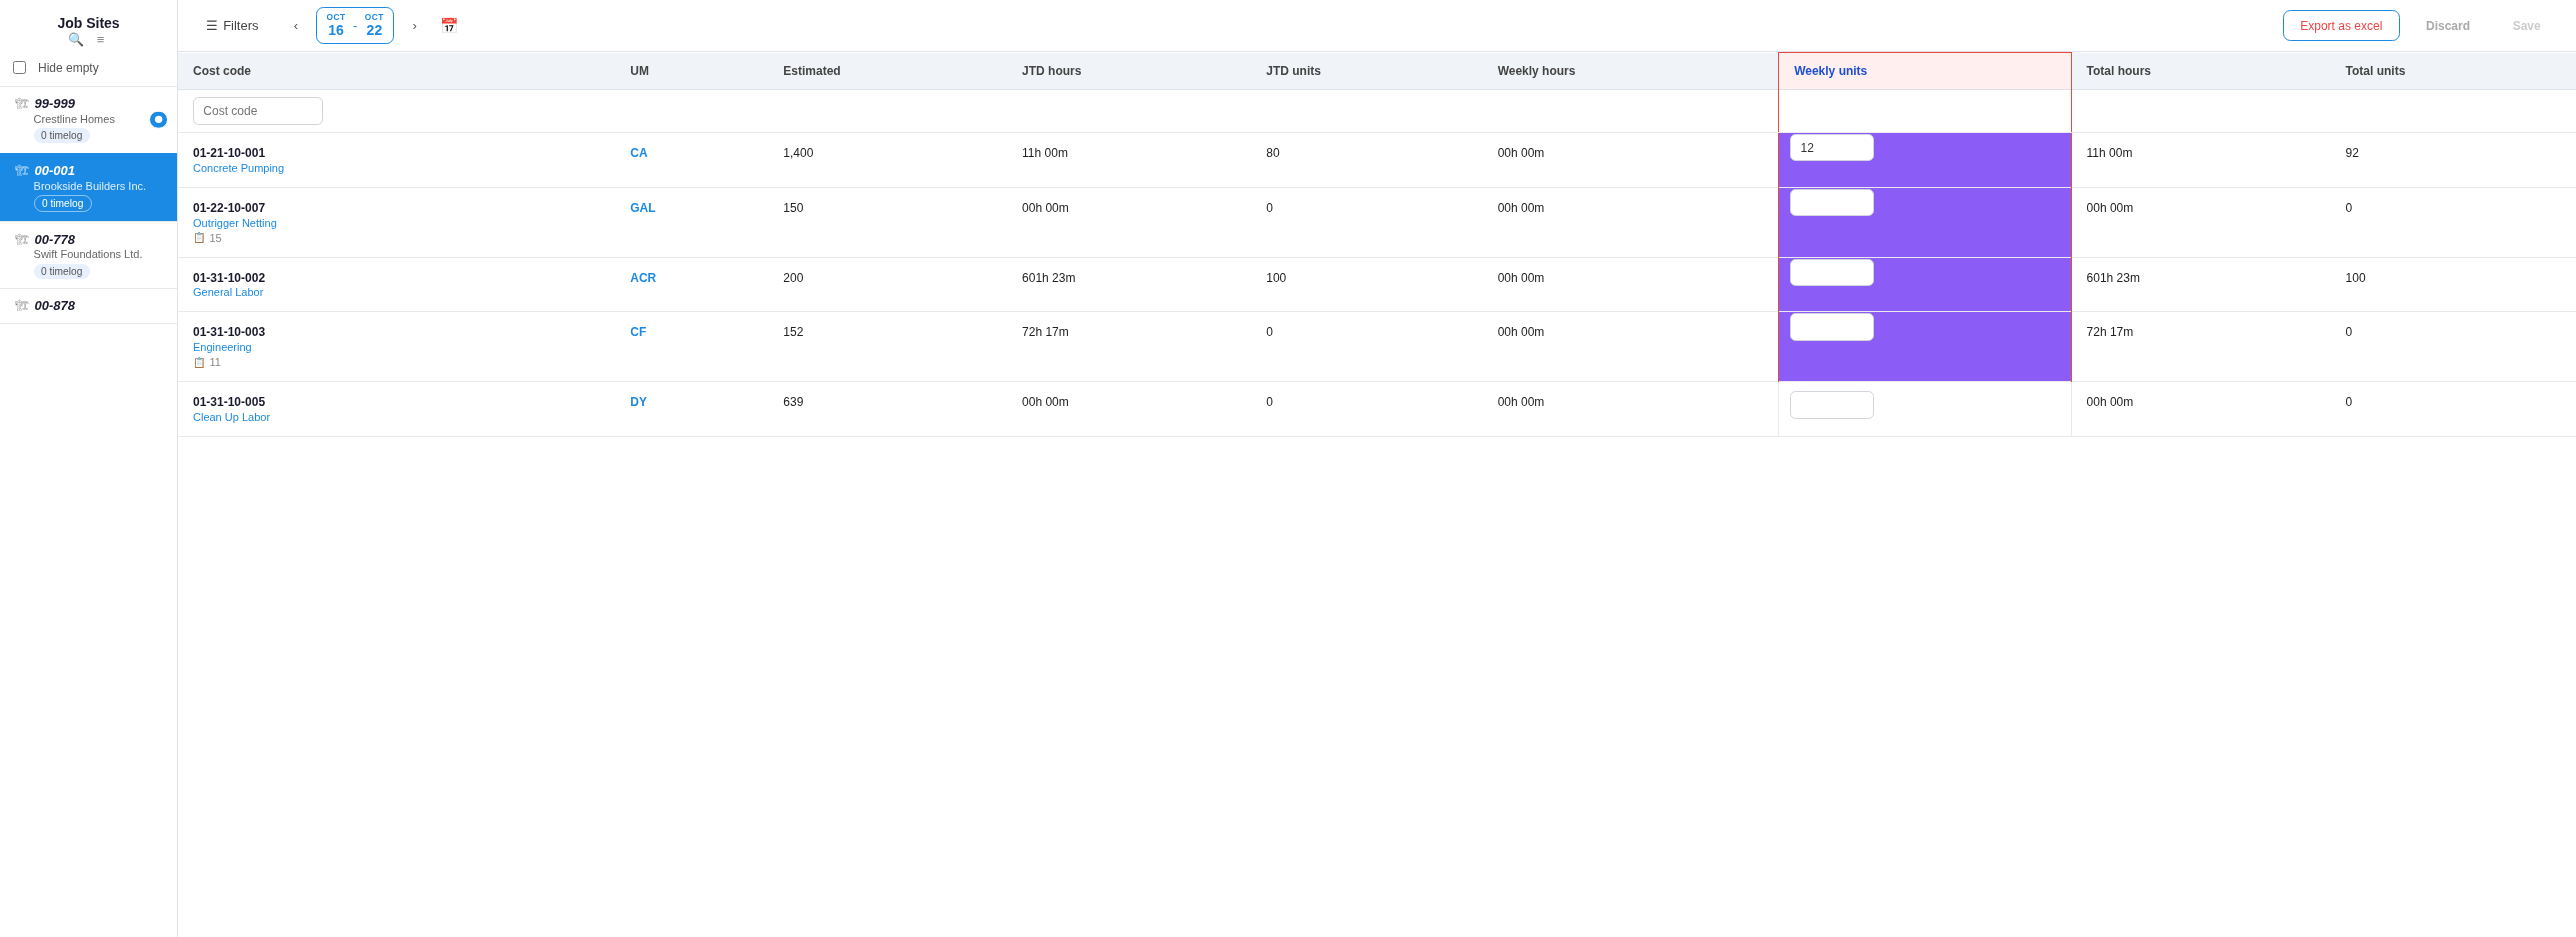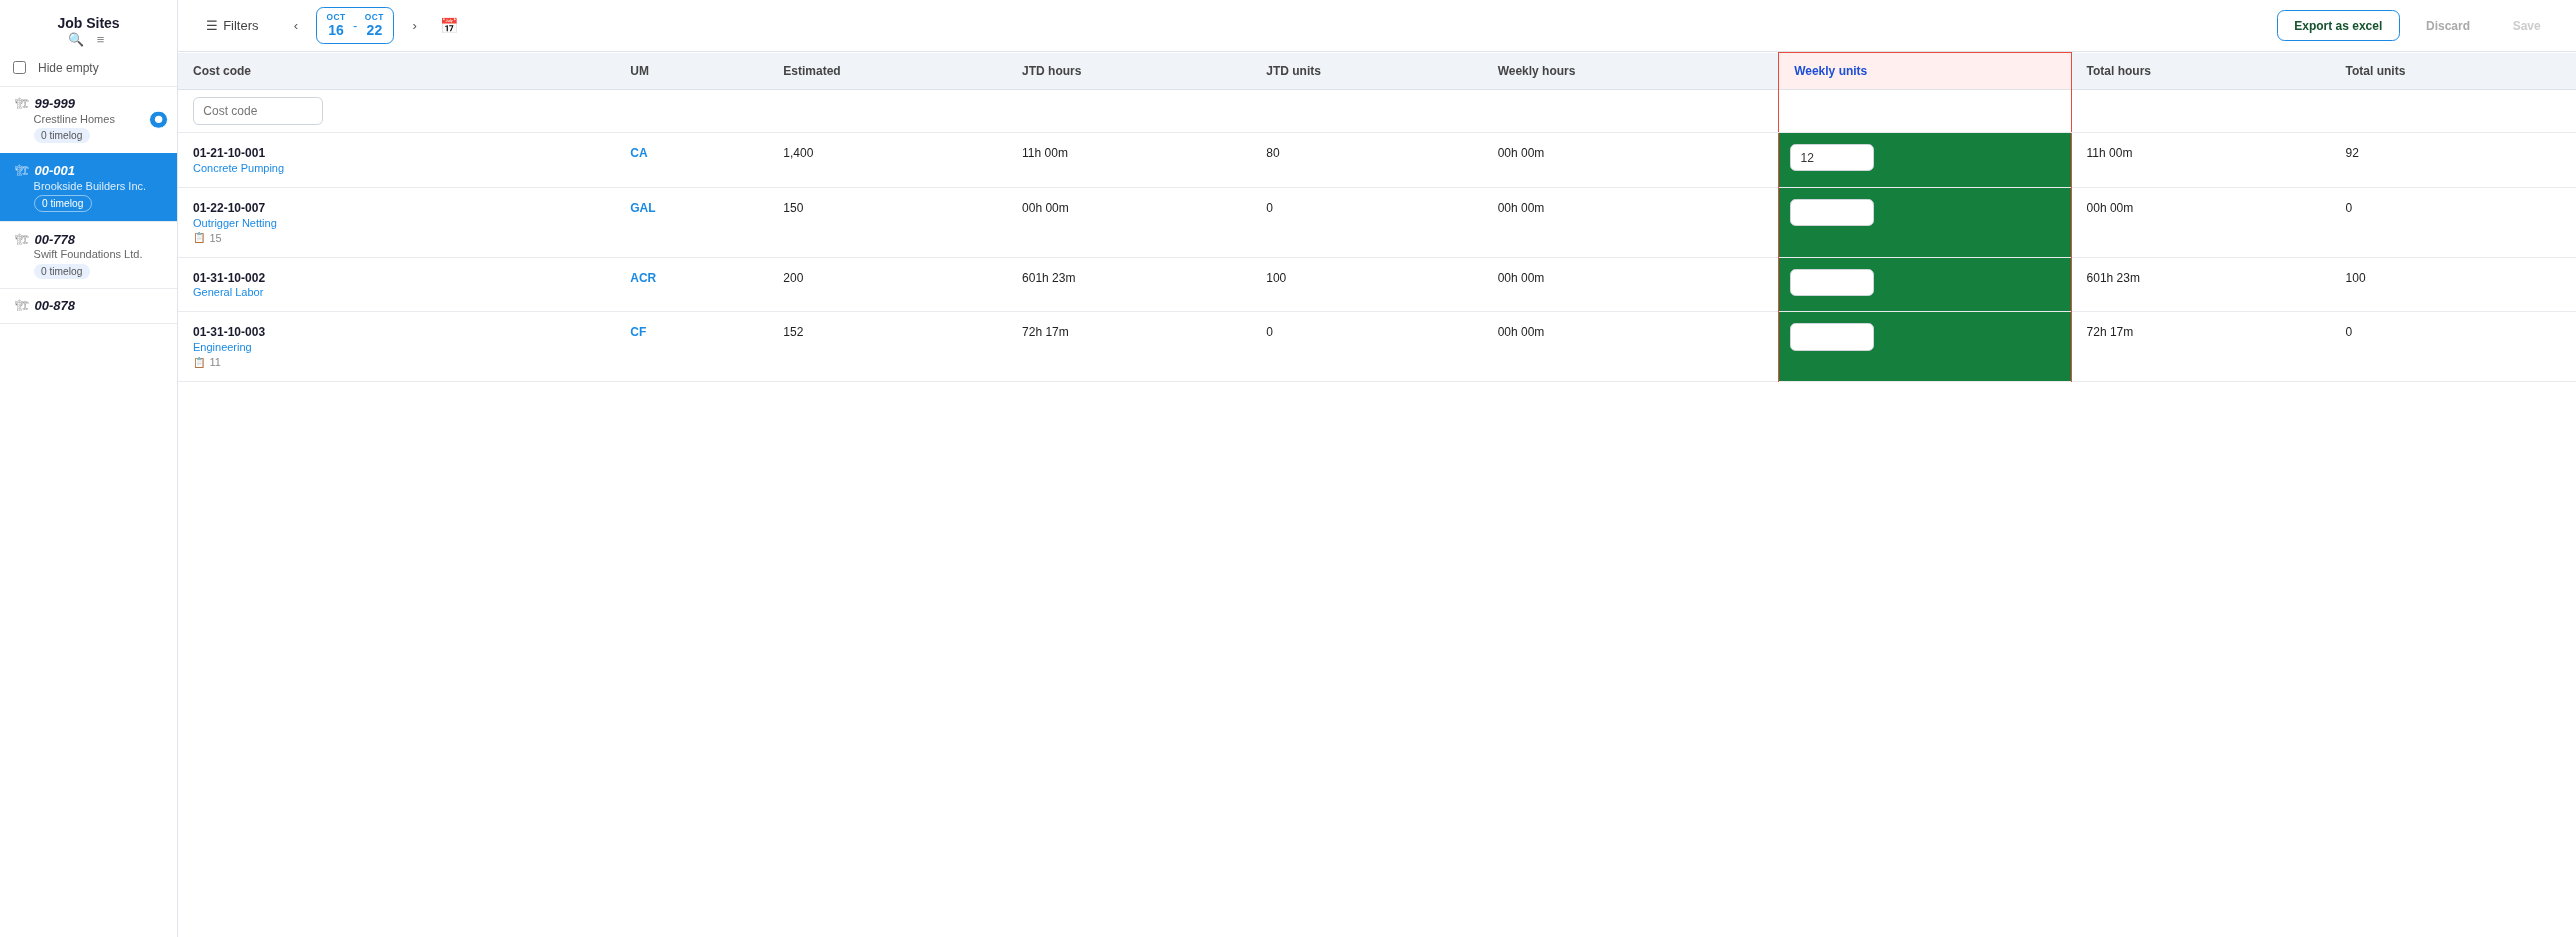"Export as excel" .btn-export { color: #14532d -> #ef4444; font-weight: 700 -> 400 }
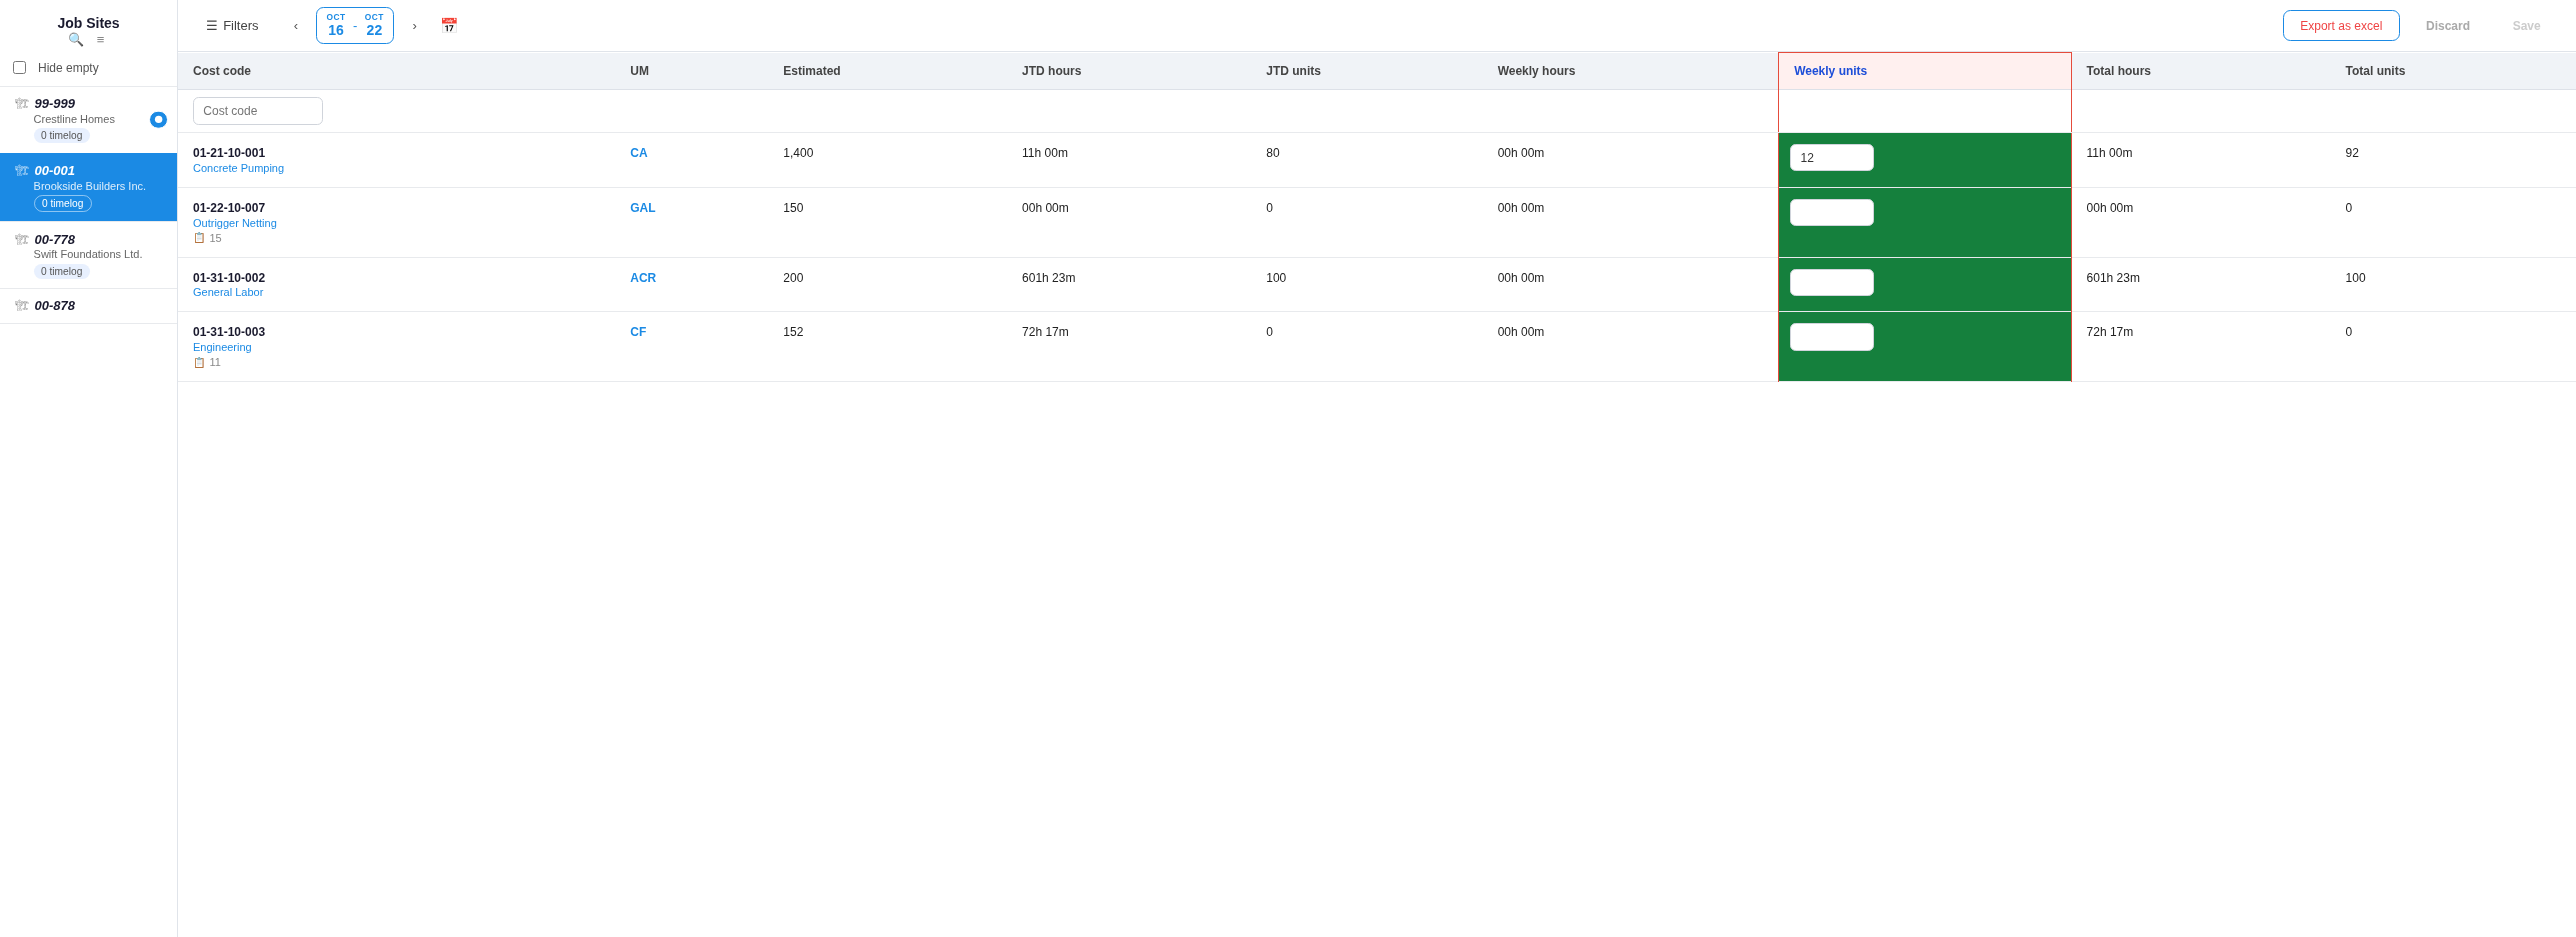"12" .weekly-units-cell { background: #15803d -> #8b5cf6; padding: 11px 11px -> 1px 11px }
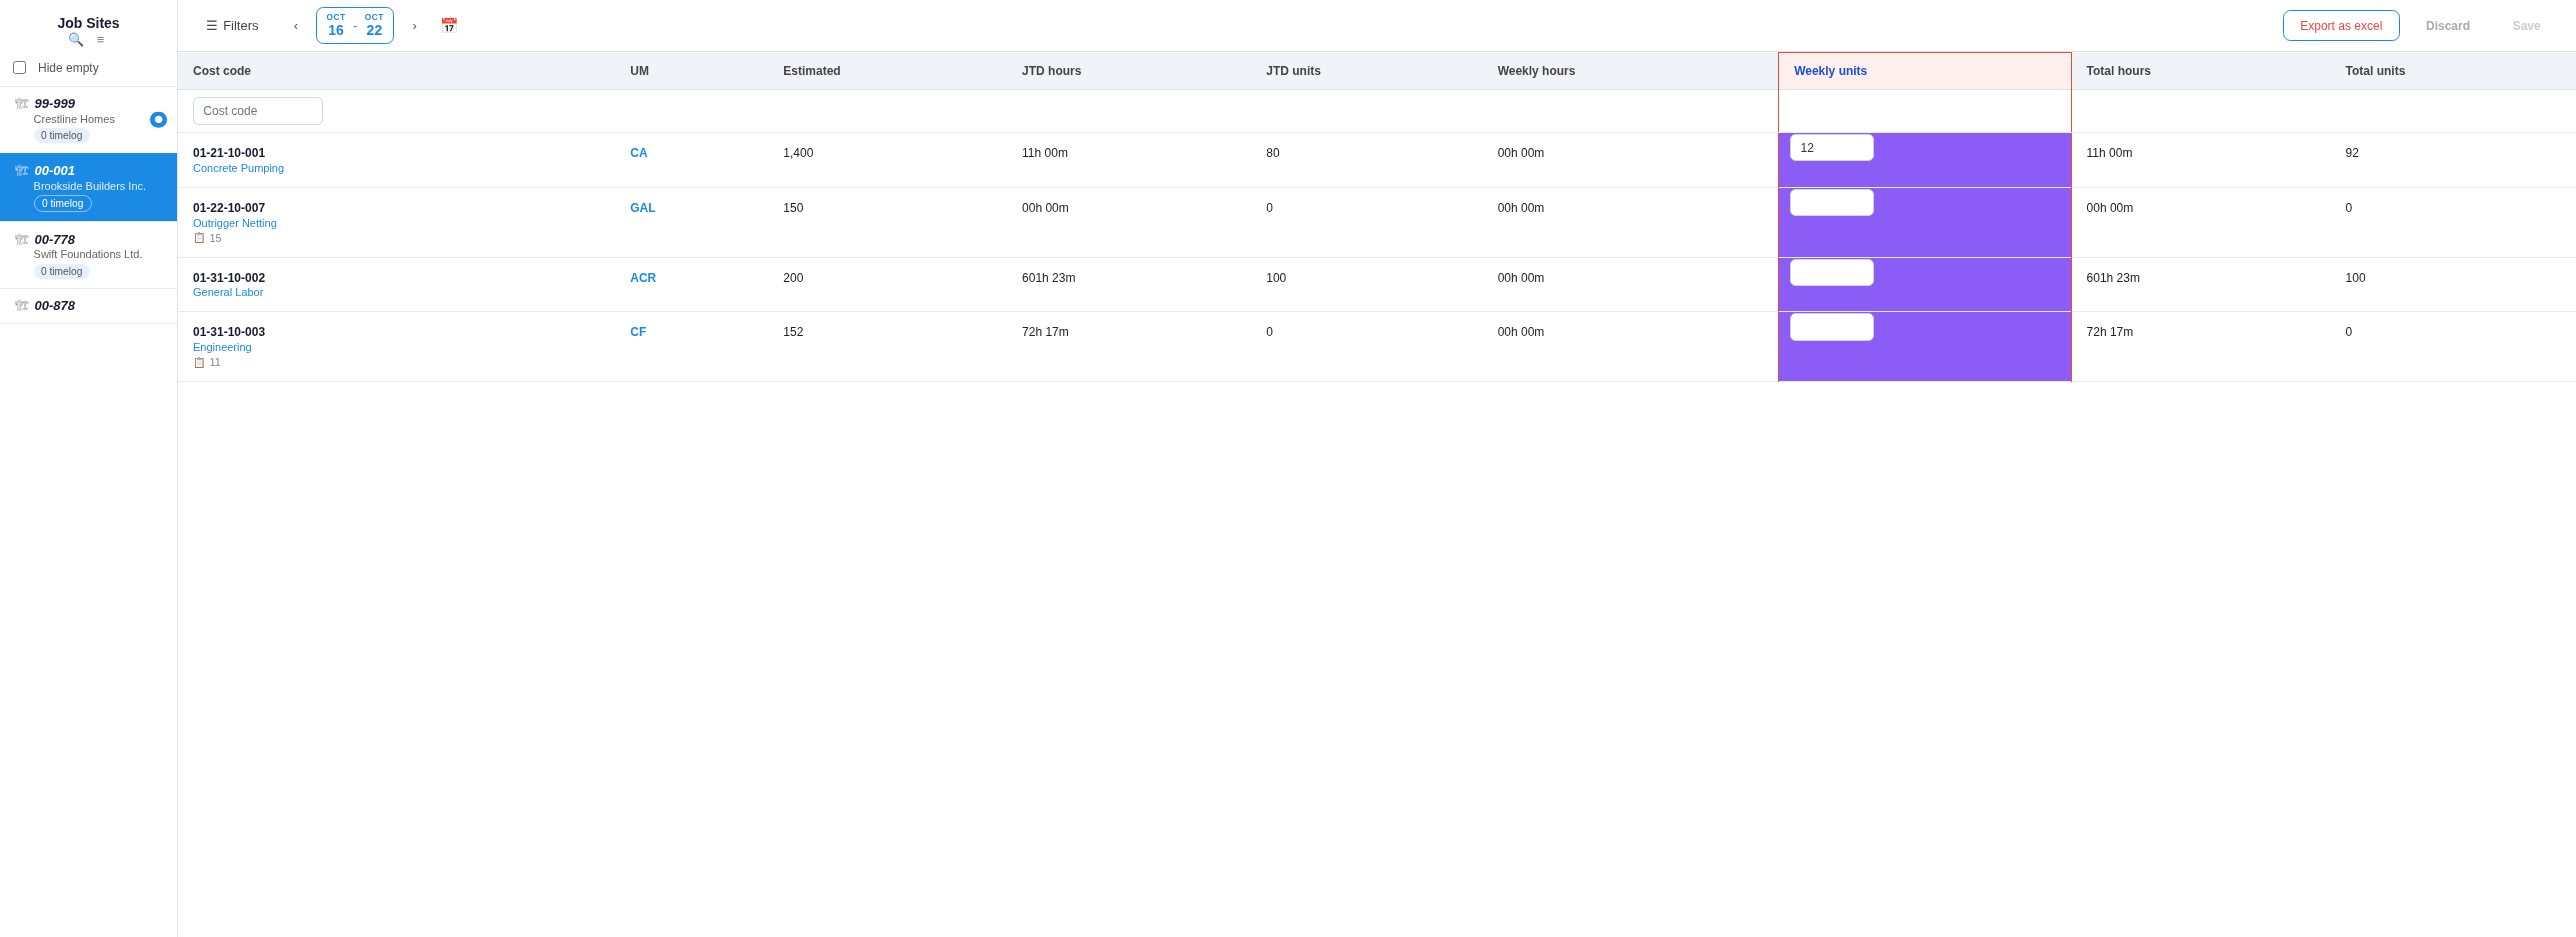"01-31-10-005" tr { html: none -> <tr> <td> <div>01-31-10-005</div> <a>Clean Up Labor</a> </td> <td><span>DY</span></td> <td>639</td> <td>00h 00m</td> <td>0</td> <td>00h 00m</td> <td><input></td> <td>00h 00m</td> <td>0</td> </tr> }
